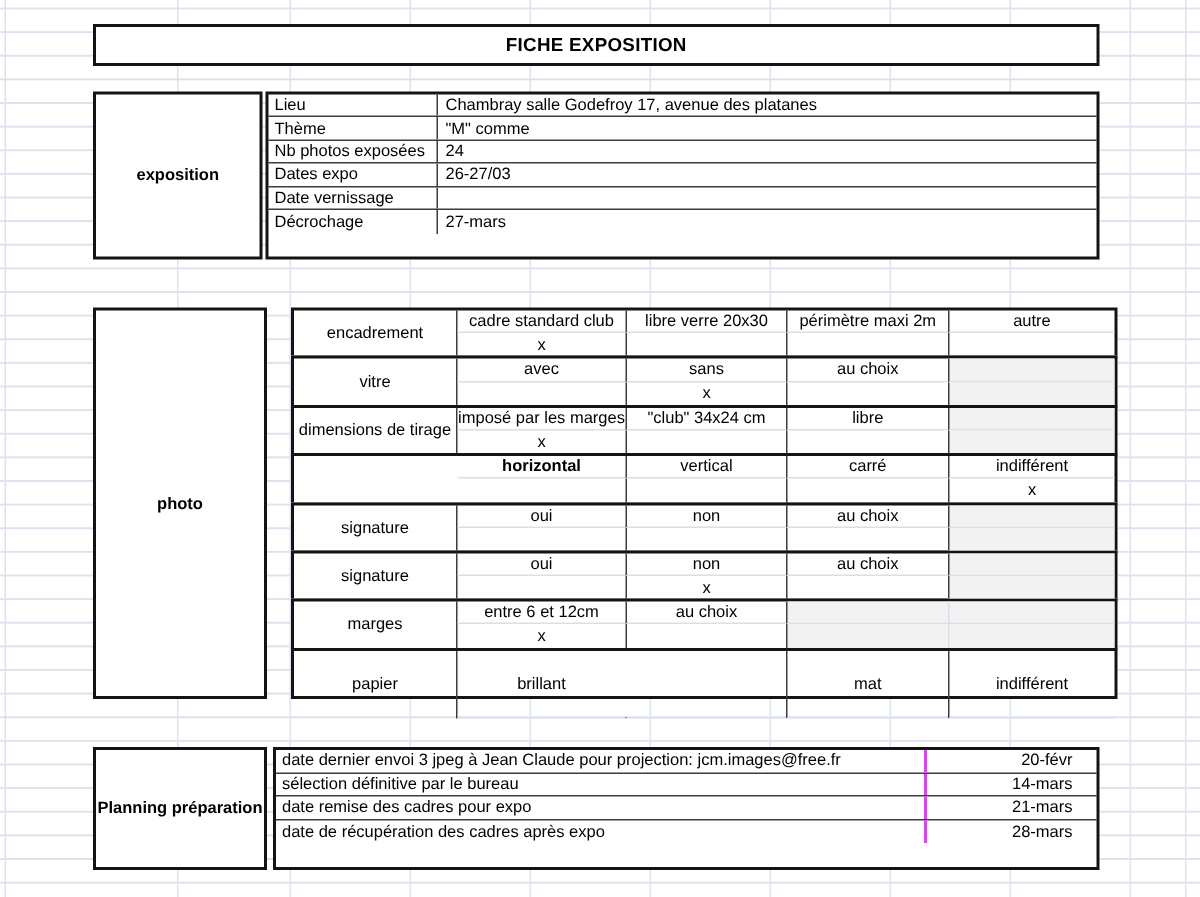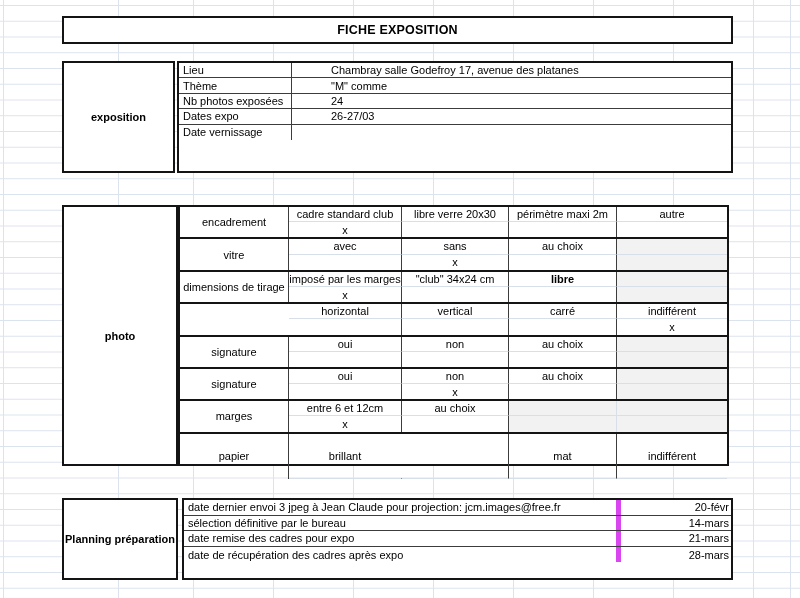"Lieu" .expo-row { gap: 34px -> none }
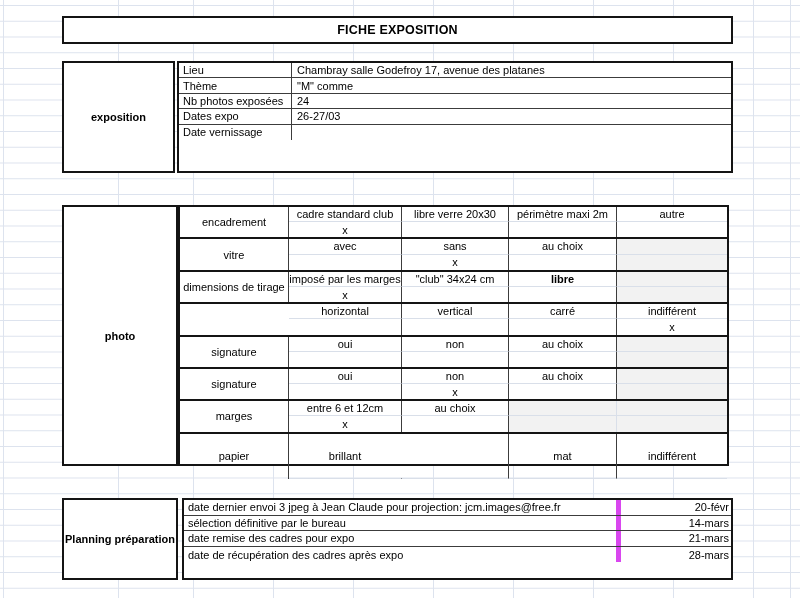"Décrochage" div.expo-row { html: none -> <div> <div>Décrochage</div> <div>27-mars</div> </div> }
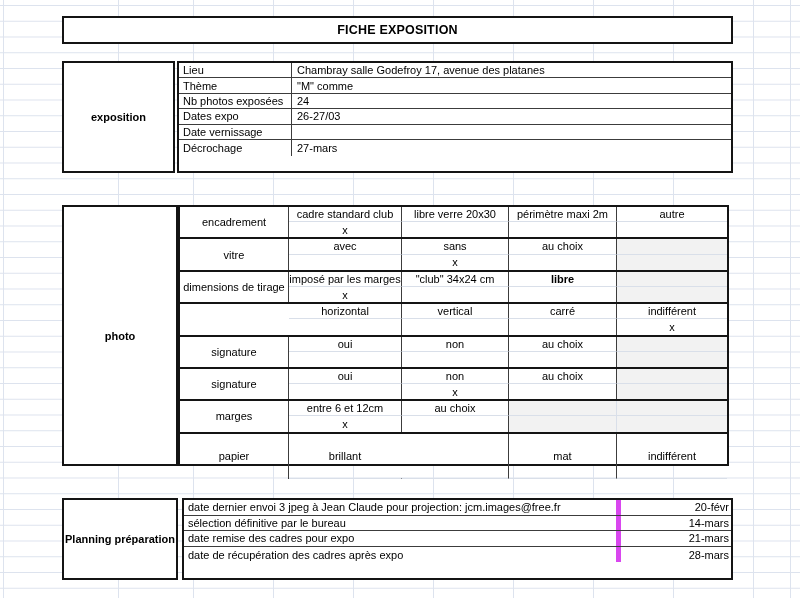"encadrement" .photo-blocks { left: 178px -> 194px }
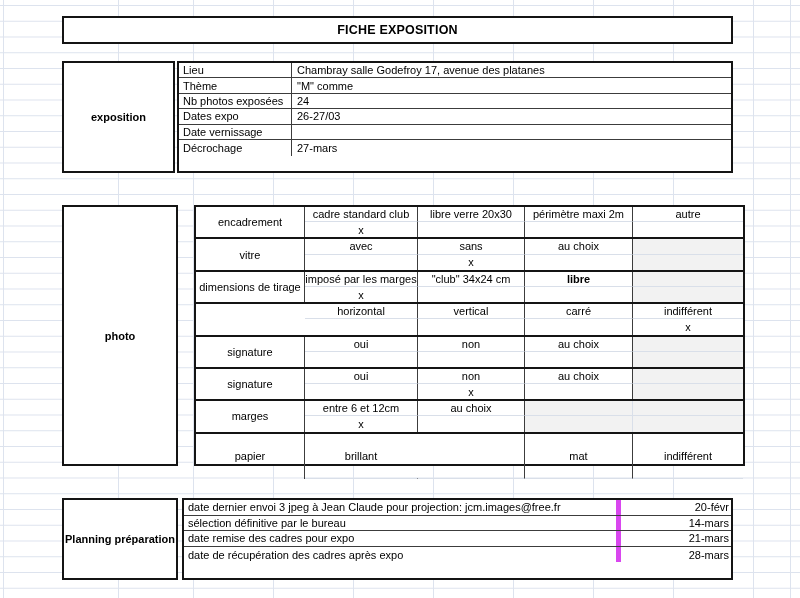"libre" div.opt { font-weight: bold -> none }
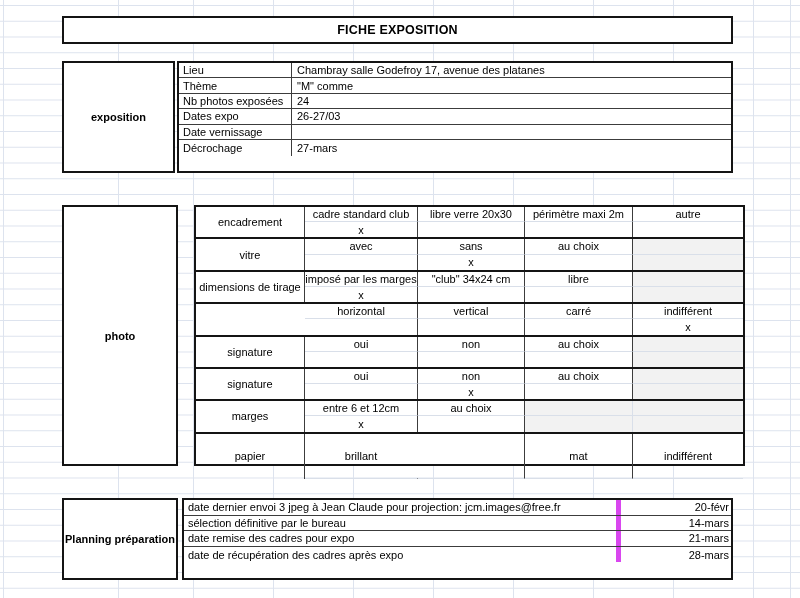"horizontal" div.opt { font-weight: none -> bold }
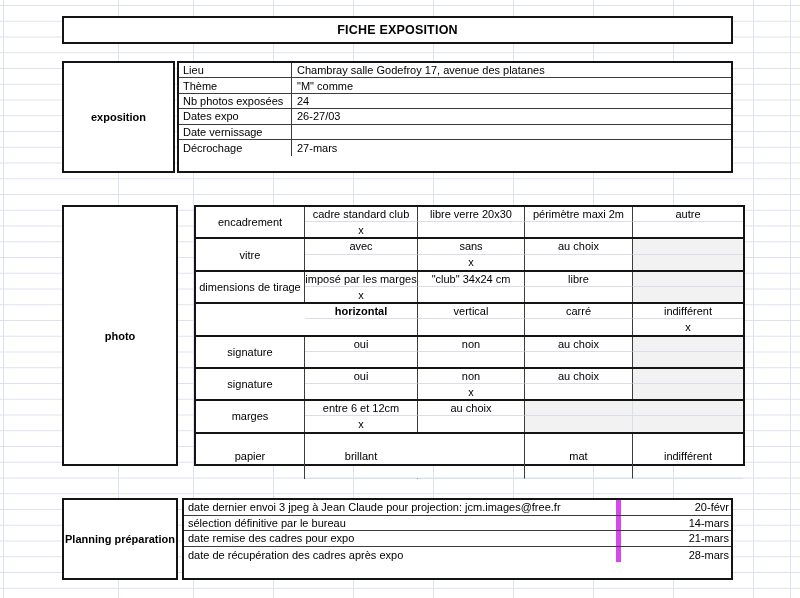"20-févr" .plan-date { border-left: 5px solid #d946ef -> 2px solid #d946ef; padding-right: 2px -> 16px }
